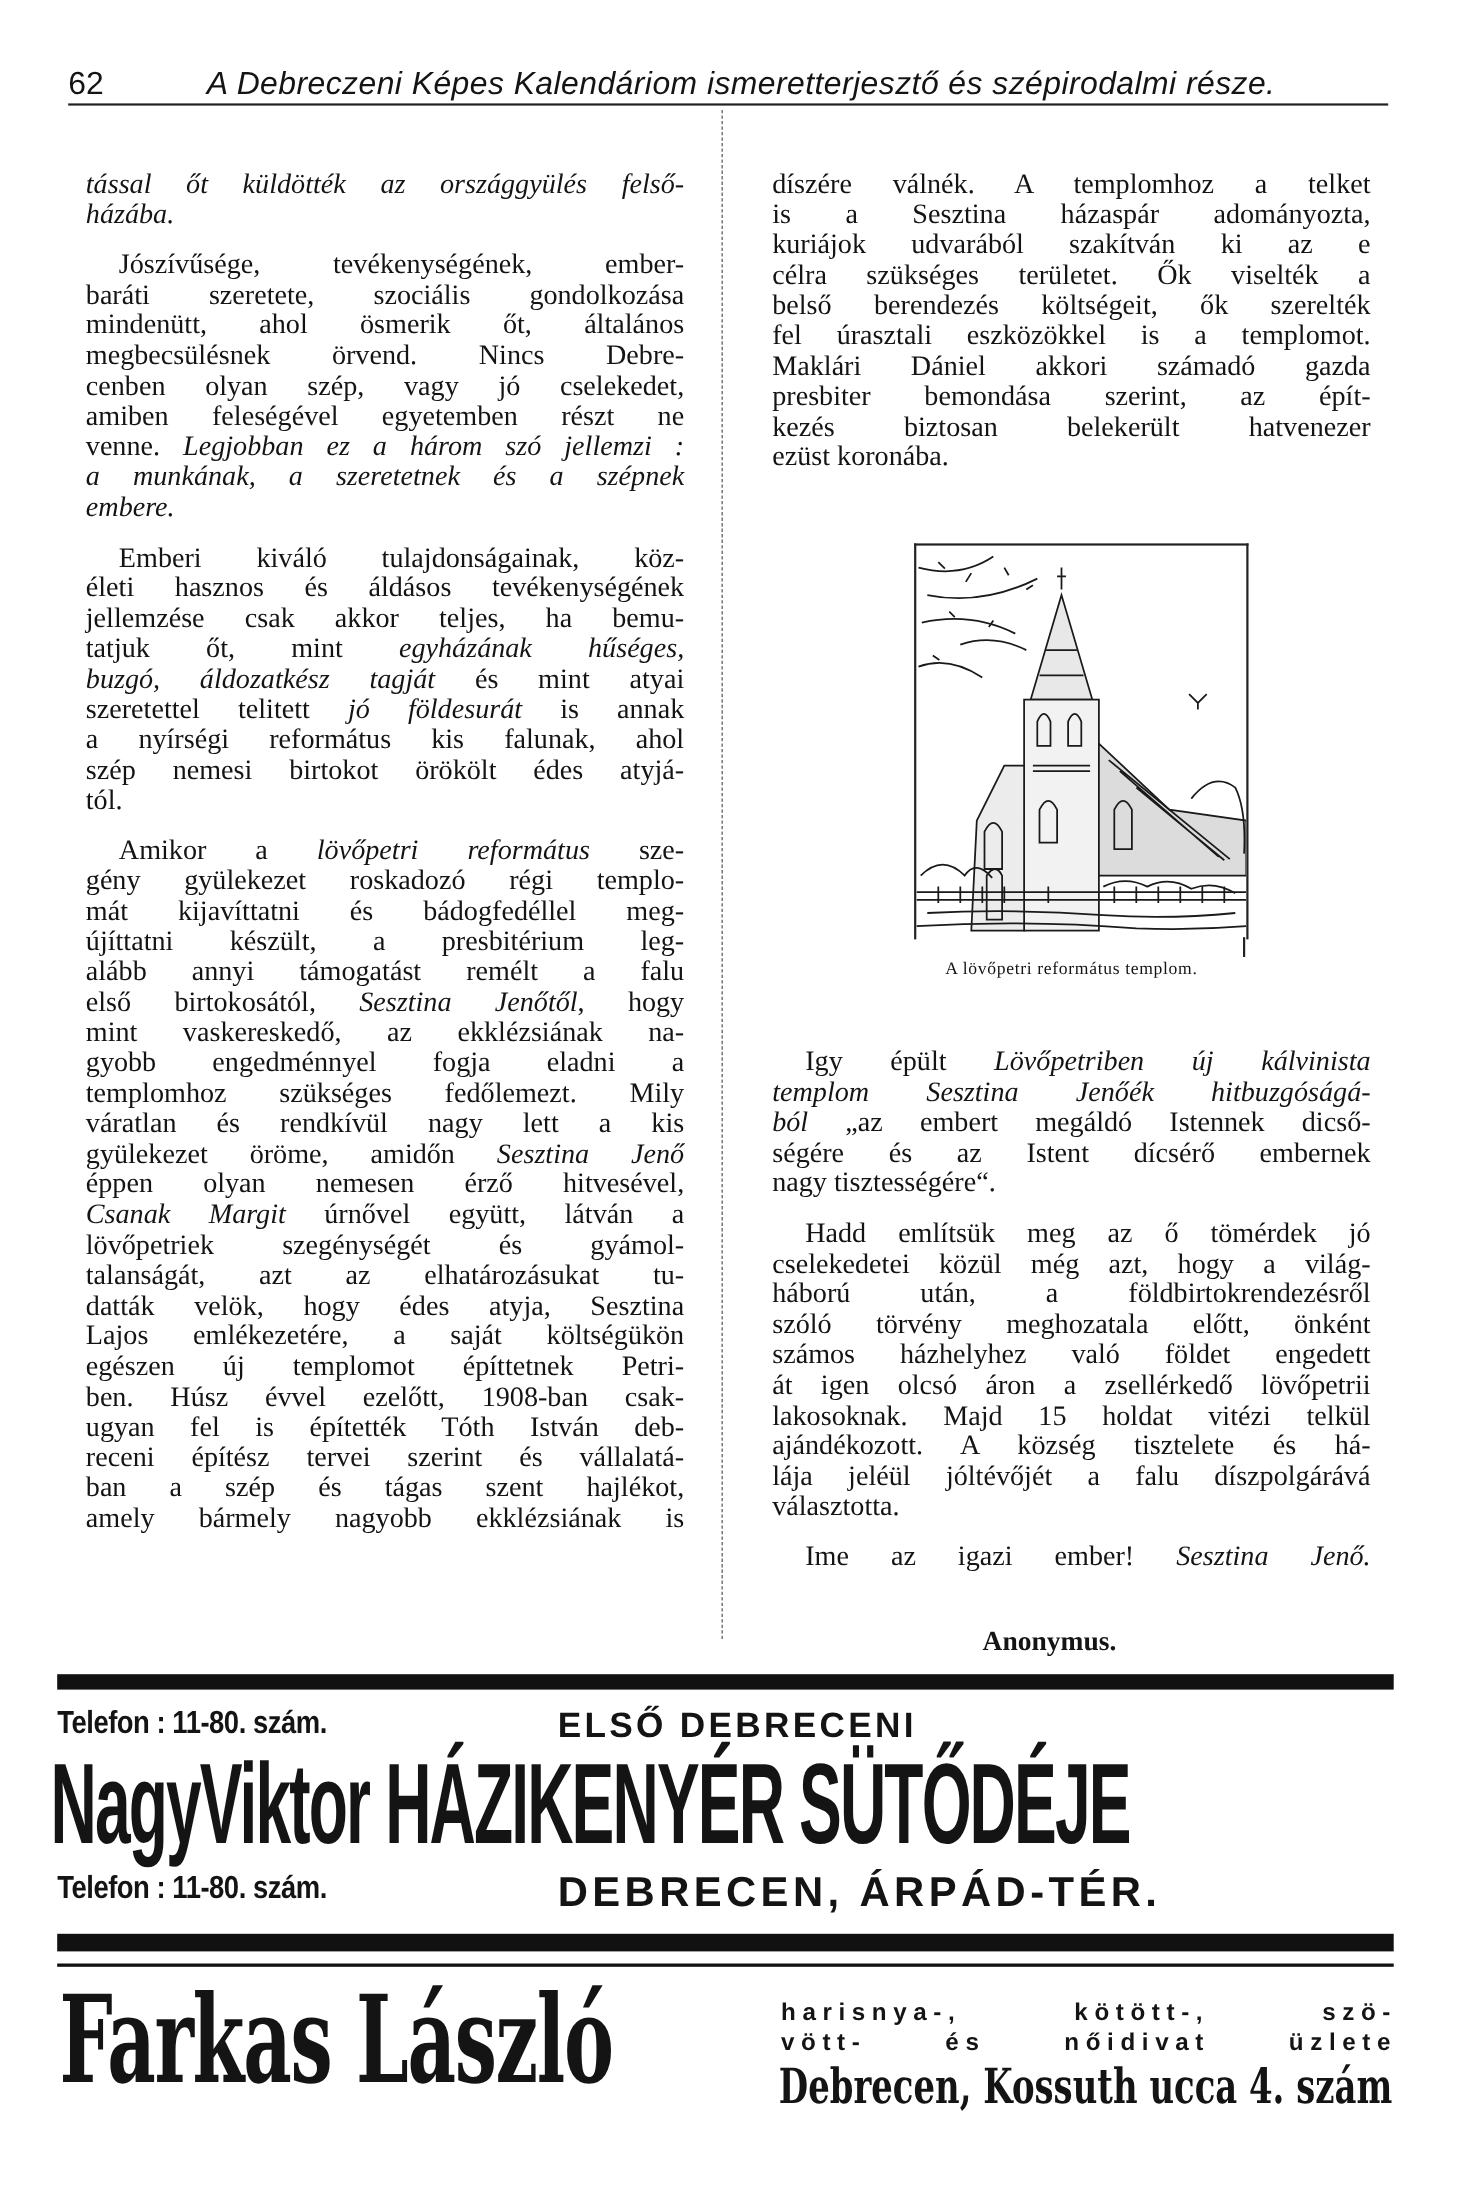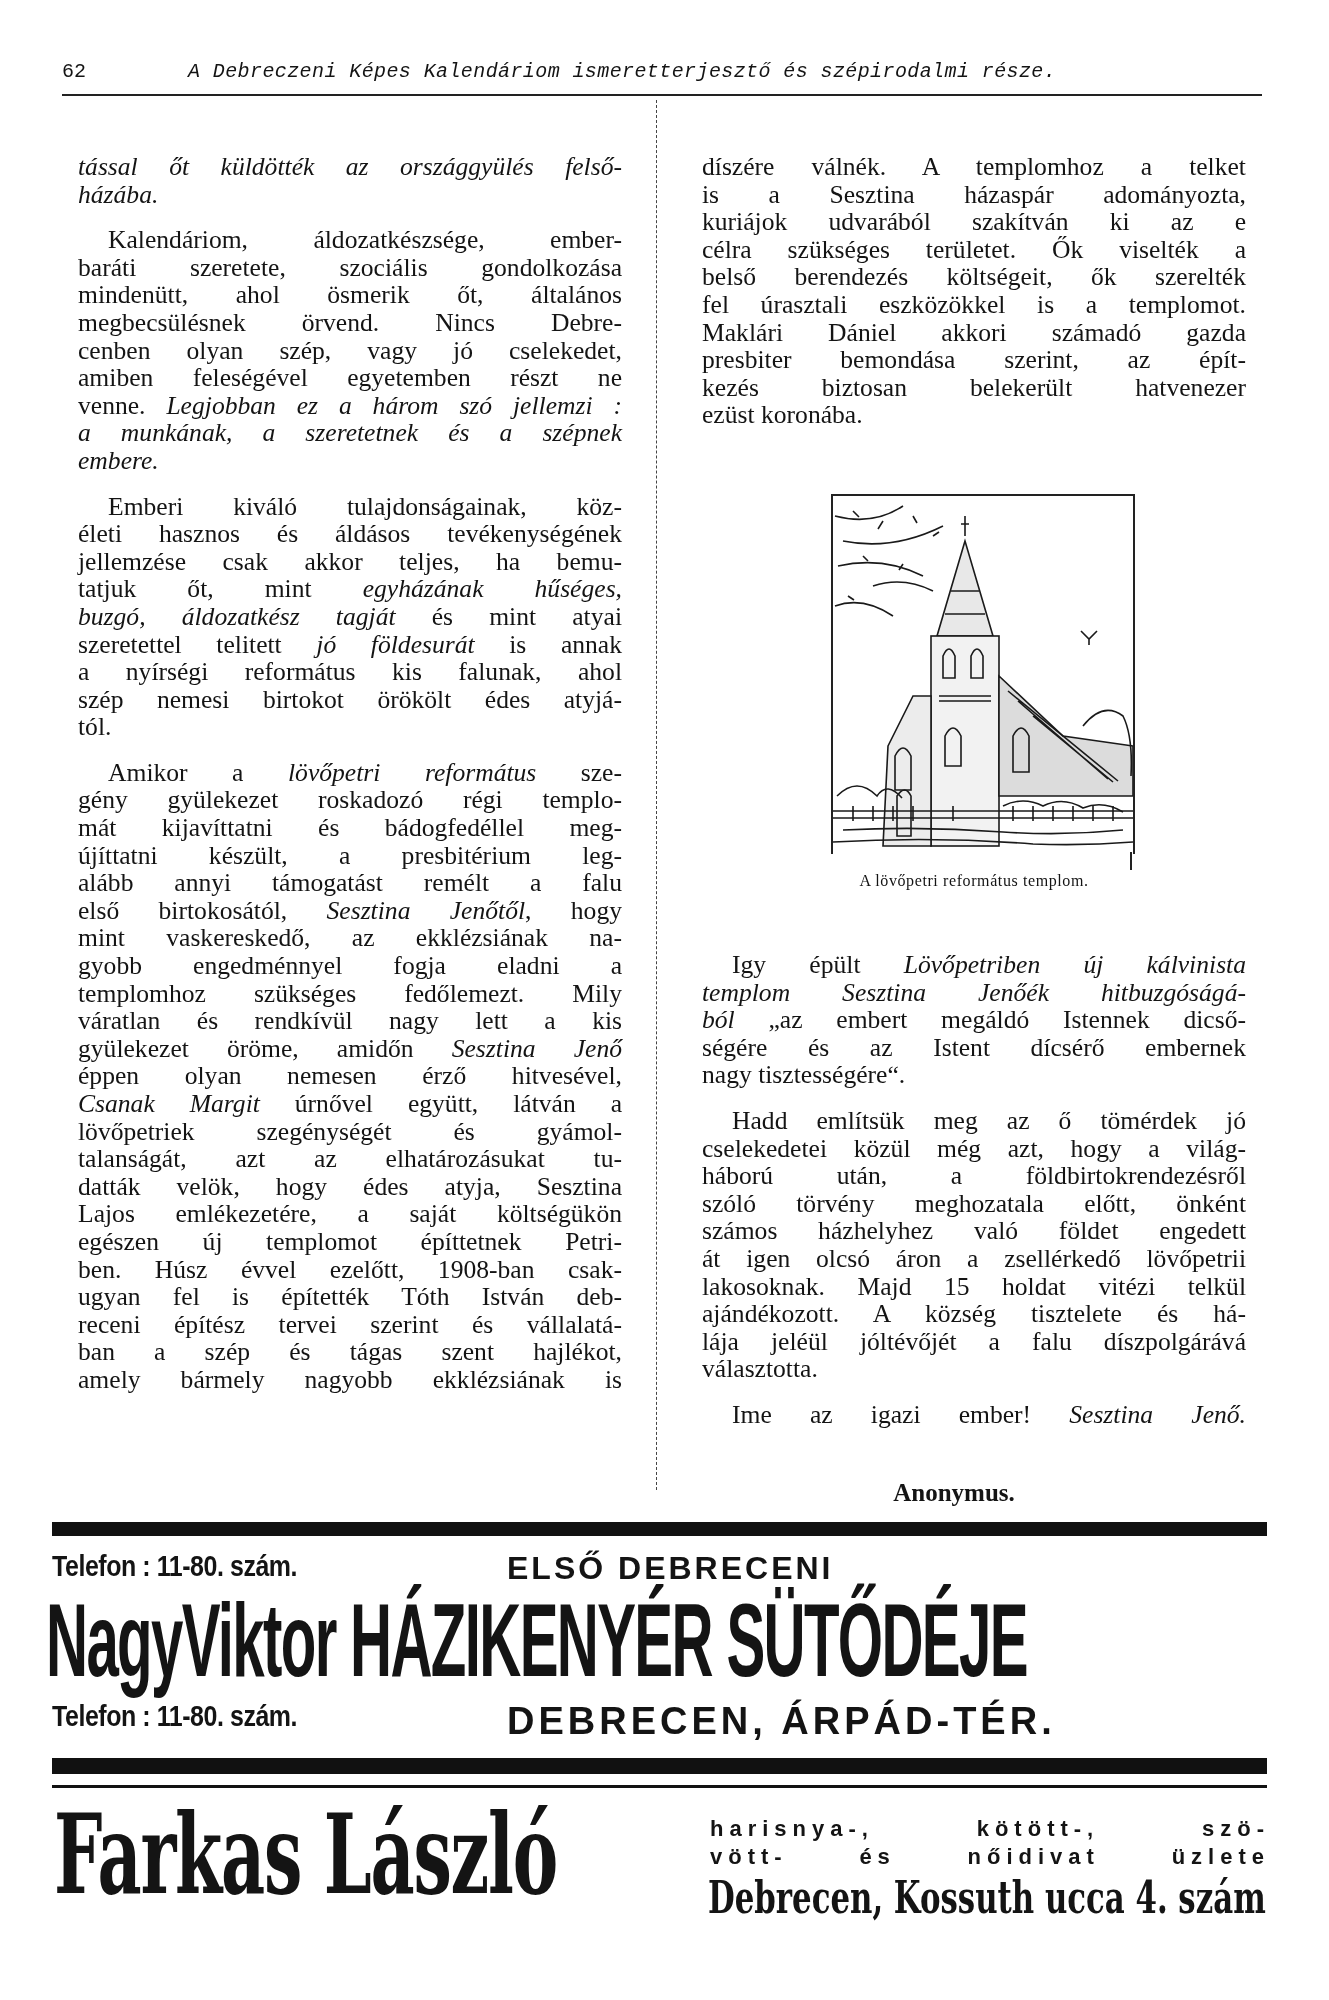"62" .running-head { font-family: Liberation Mono, monospace -> Liberation Sans, sans-serif; font-size: 20px -> 29px }
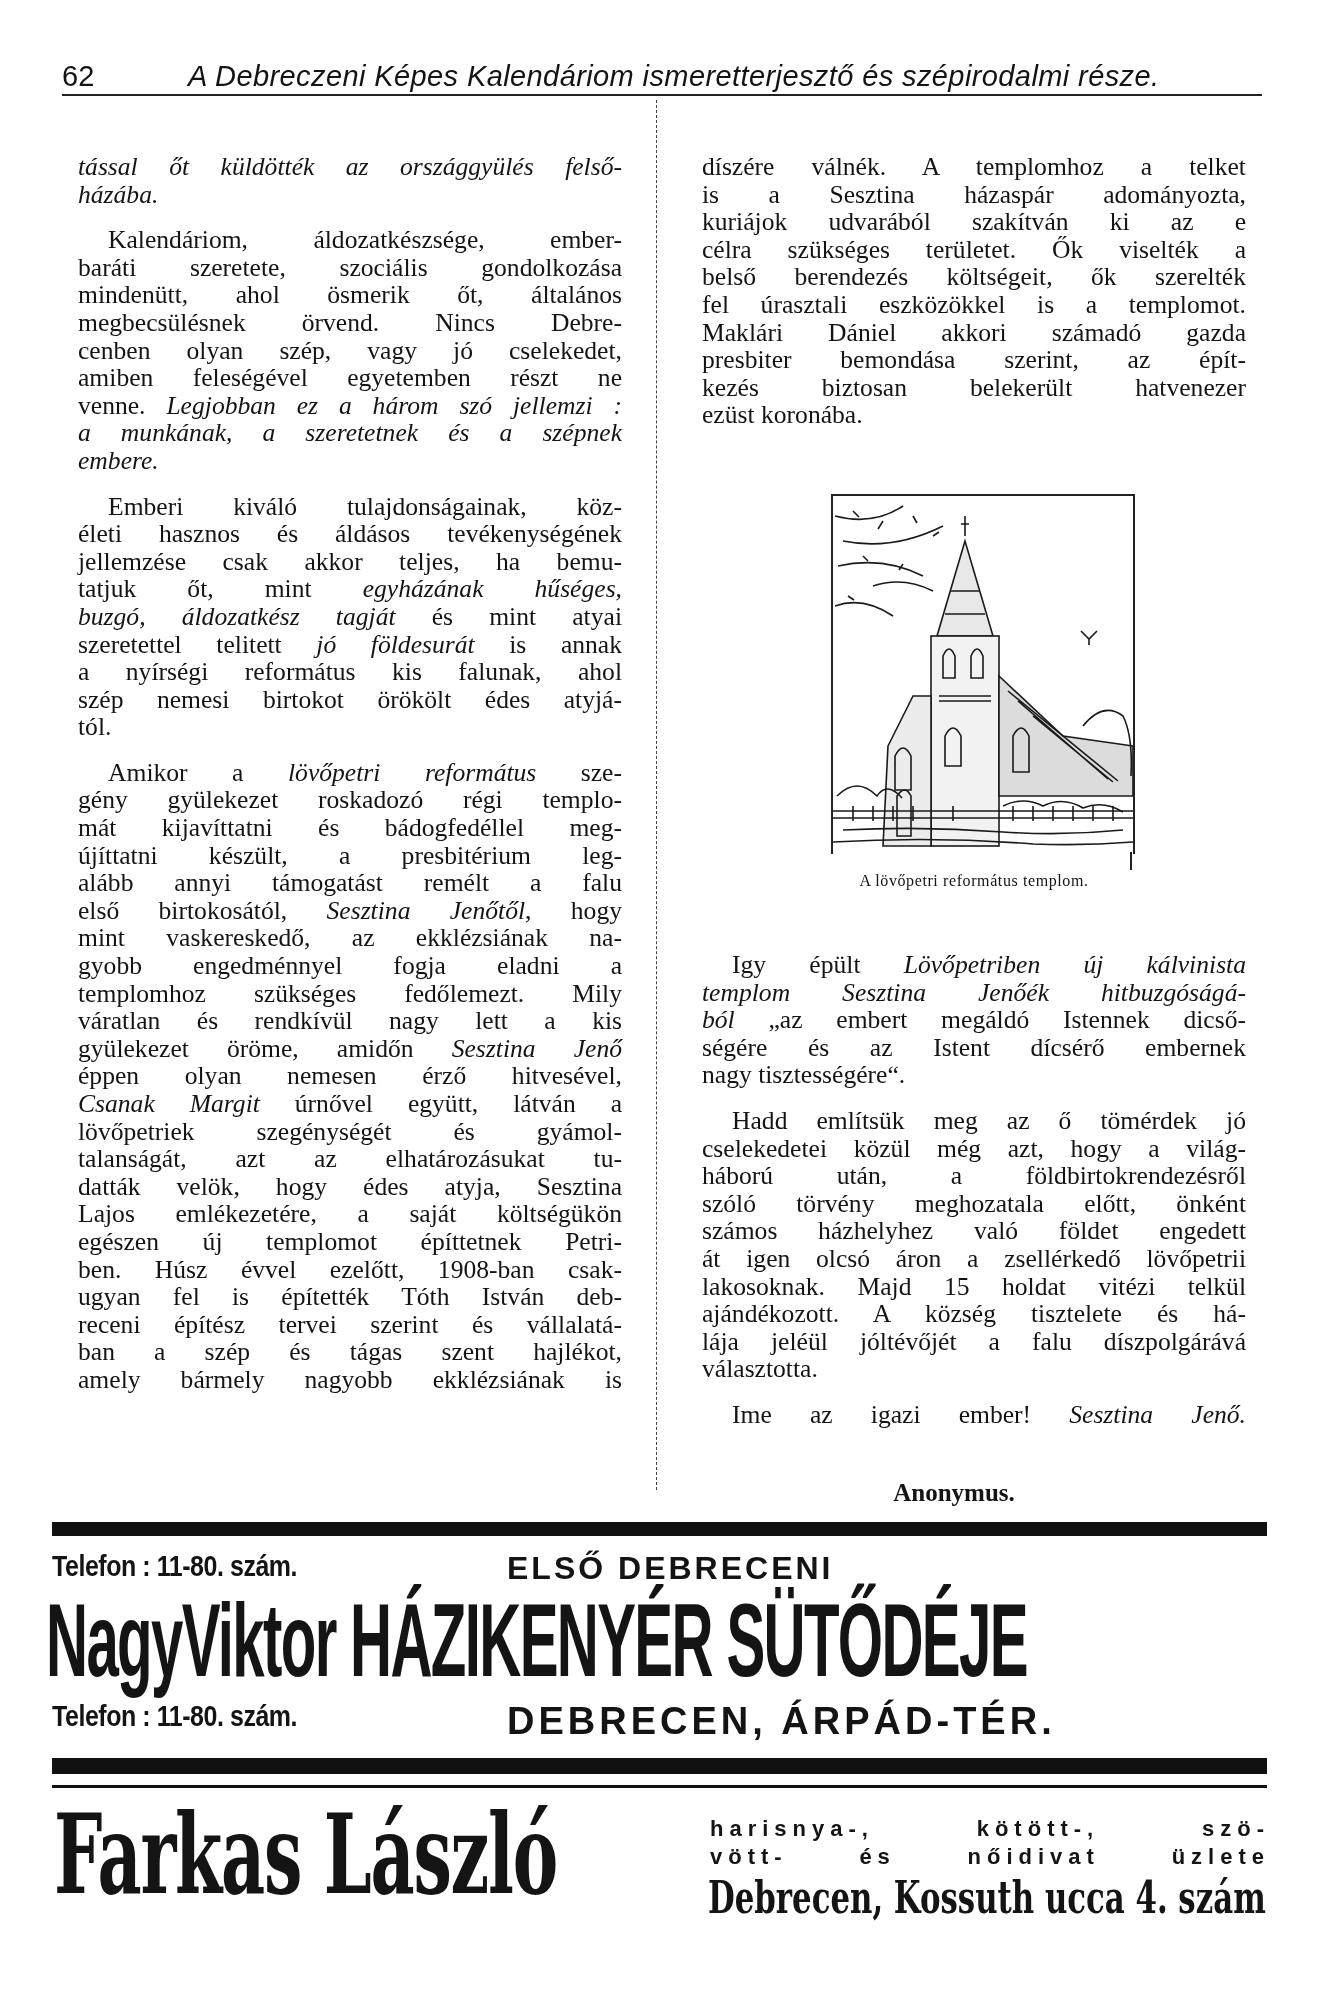"Kalendáriom, áldozatkészsége, ember-" span.ln { text: Kalendáriom, áldozatkészsége -> Jószívűsége, tevékenységének }
